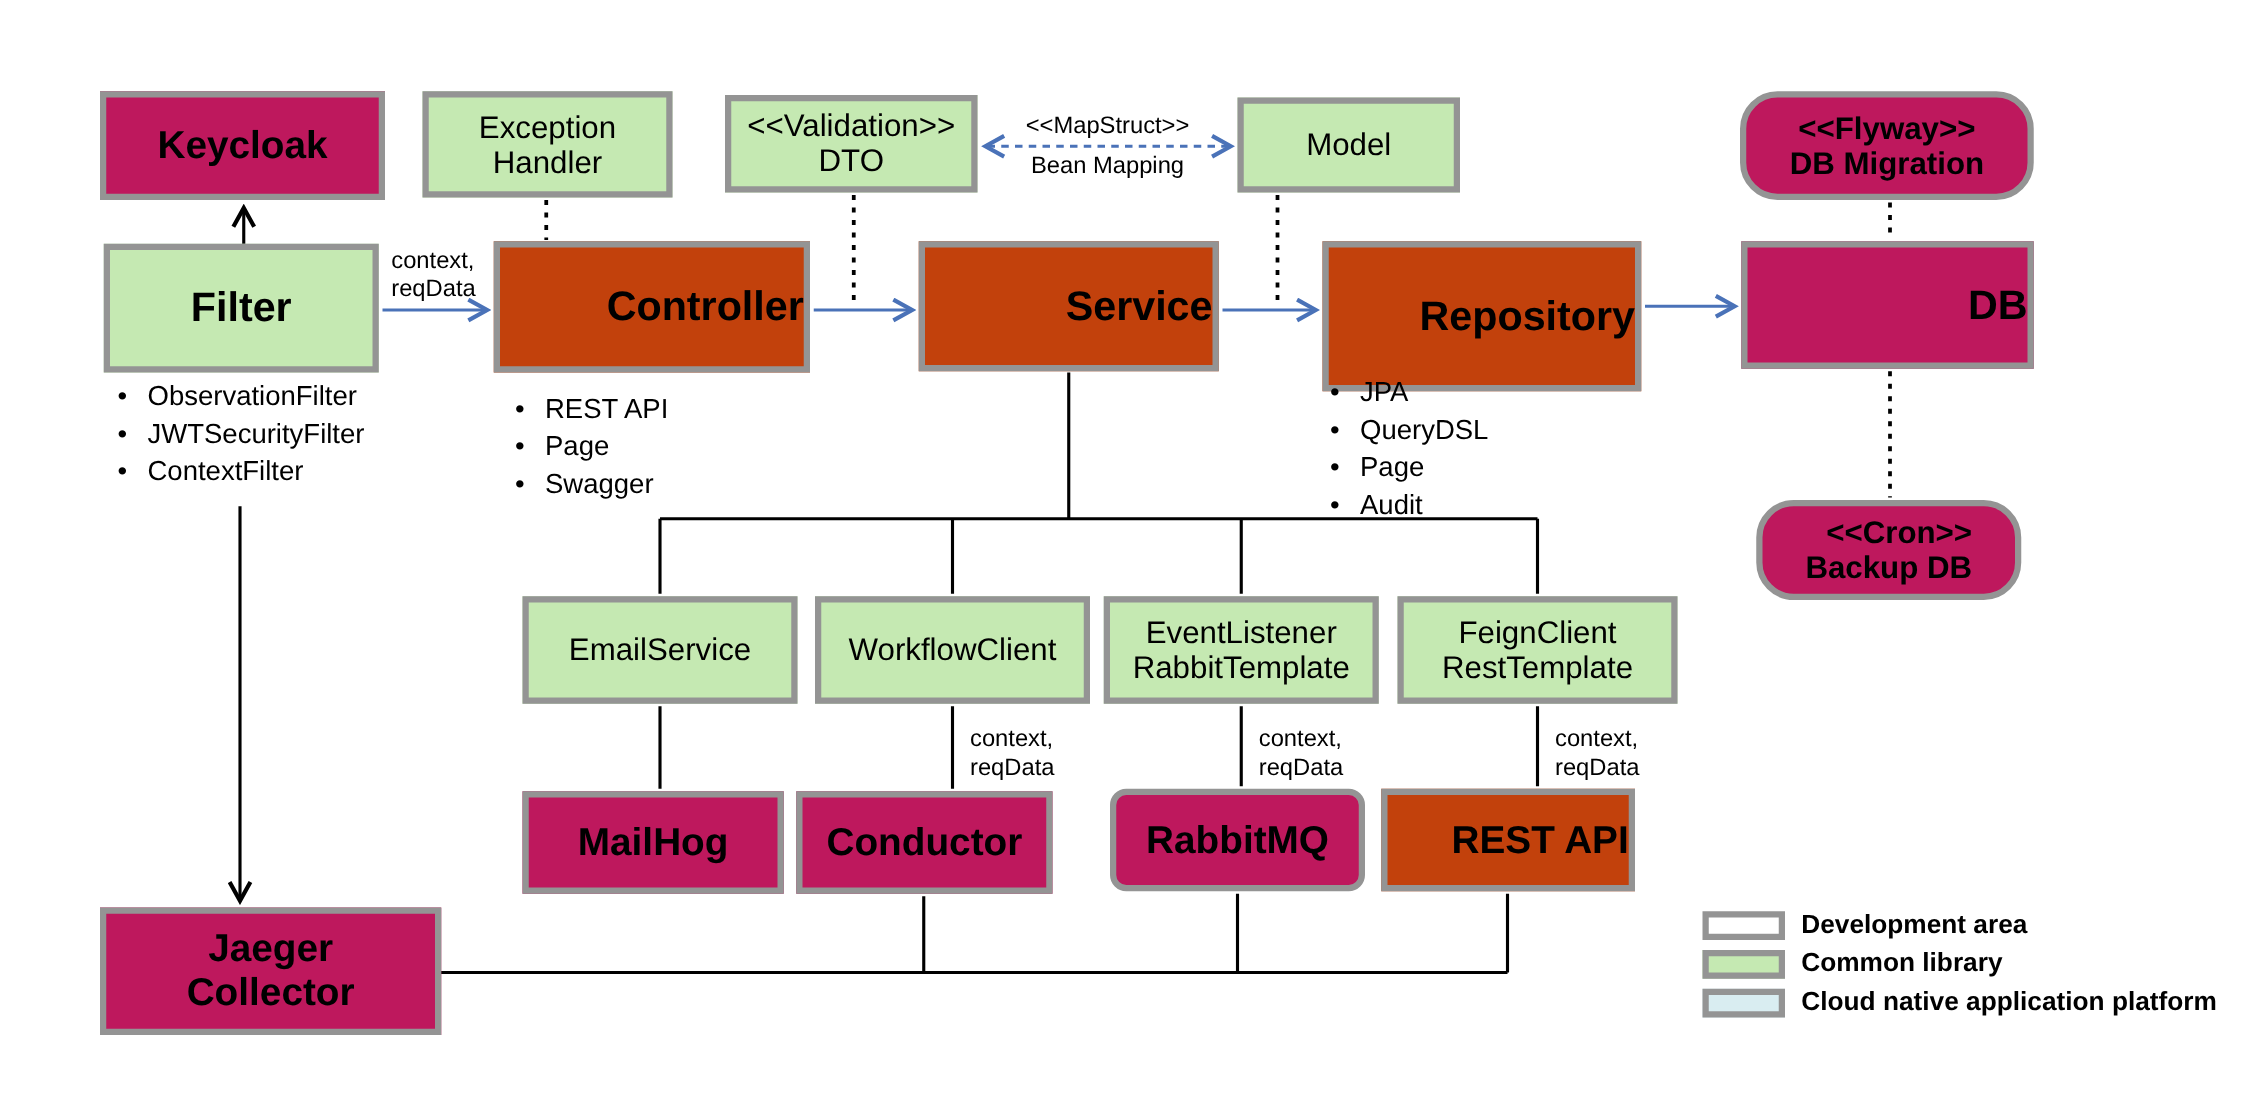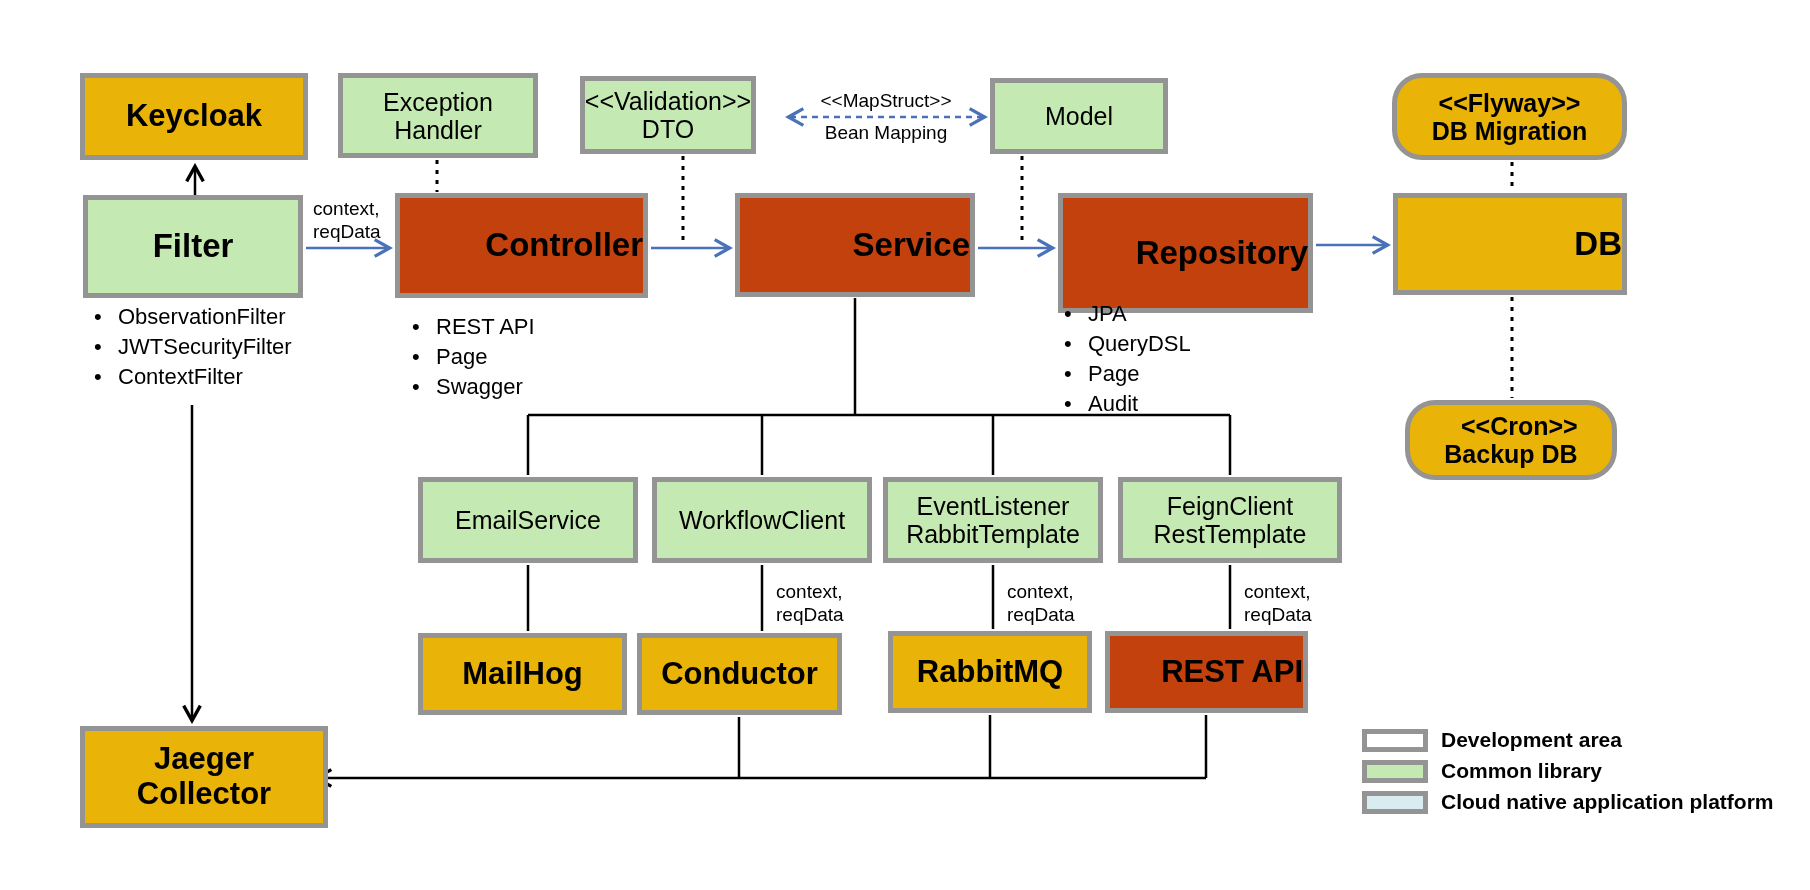"Keycloak" .fill-blue { background: #eab308 -> #be185d }
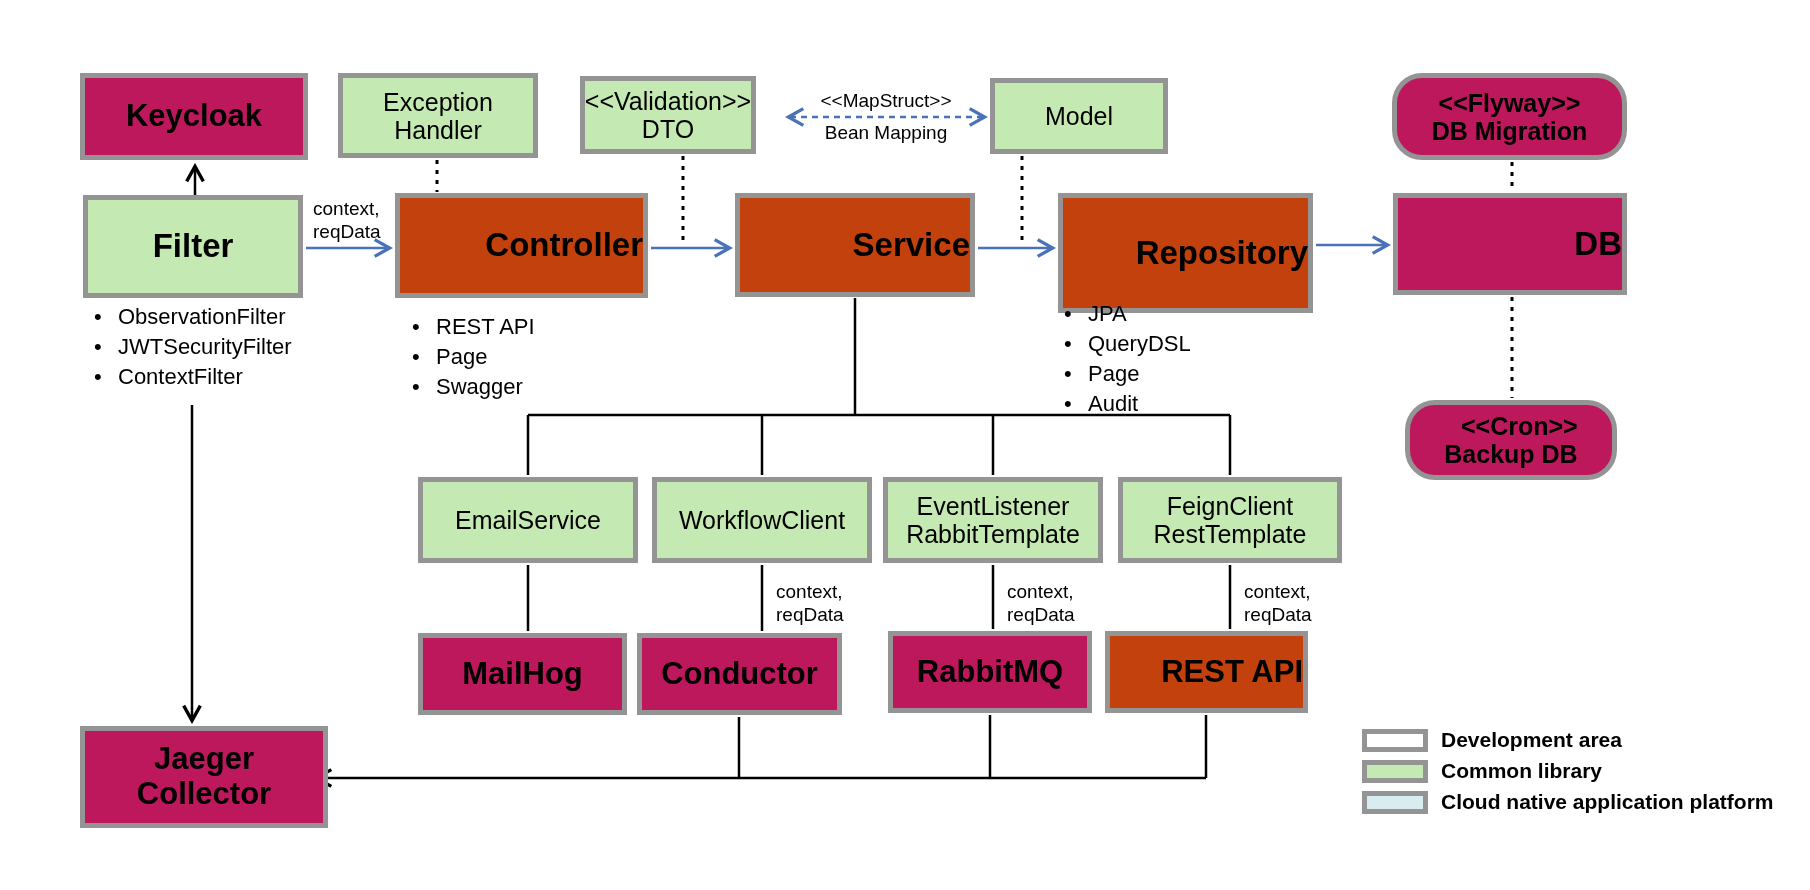"<<Validation>>" div.box { width: 176px -> 202px }
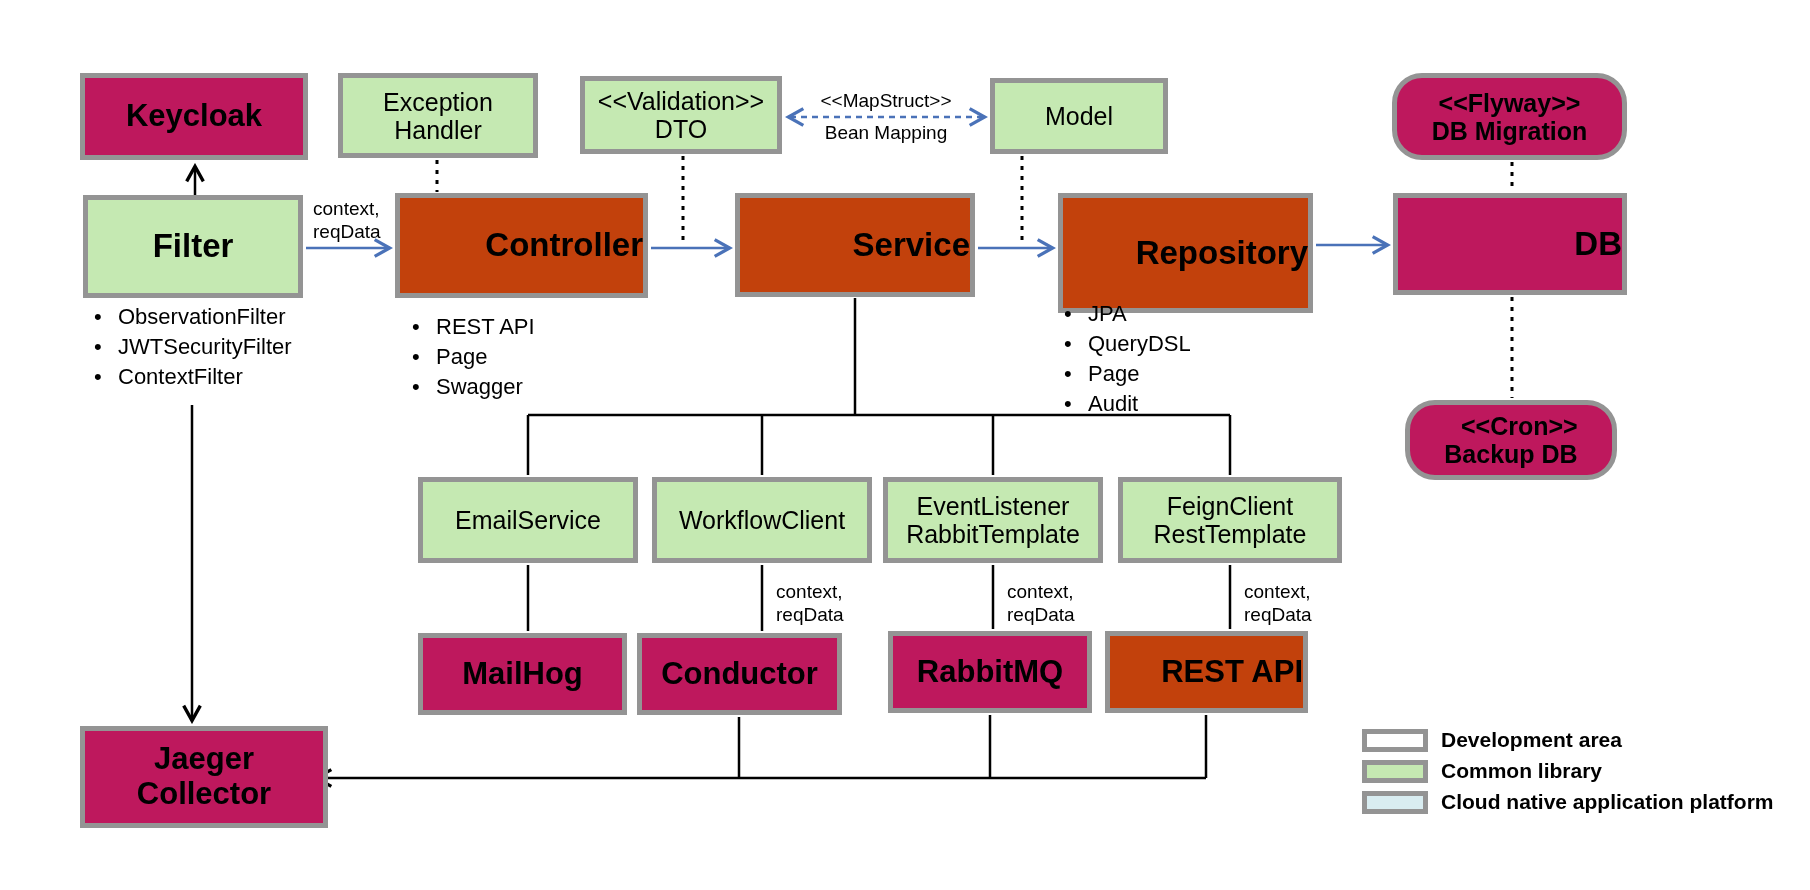"RabbitMQ" div.box { border-radius: none -> 13px }
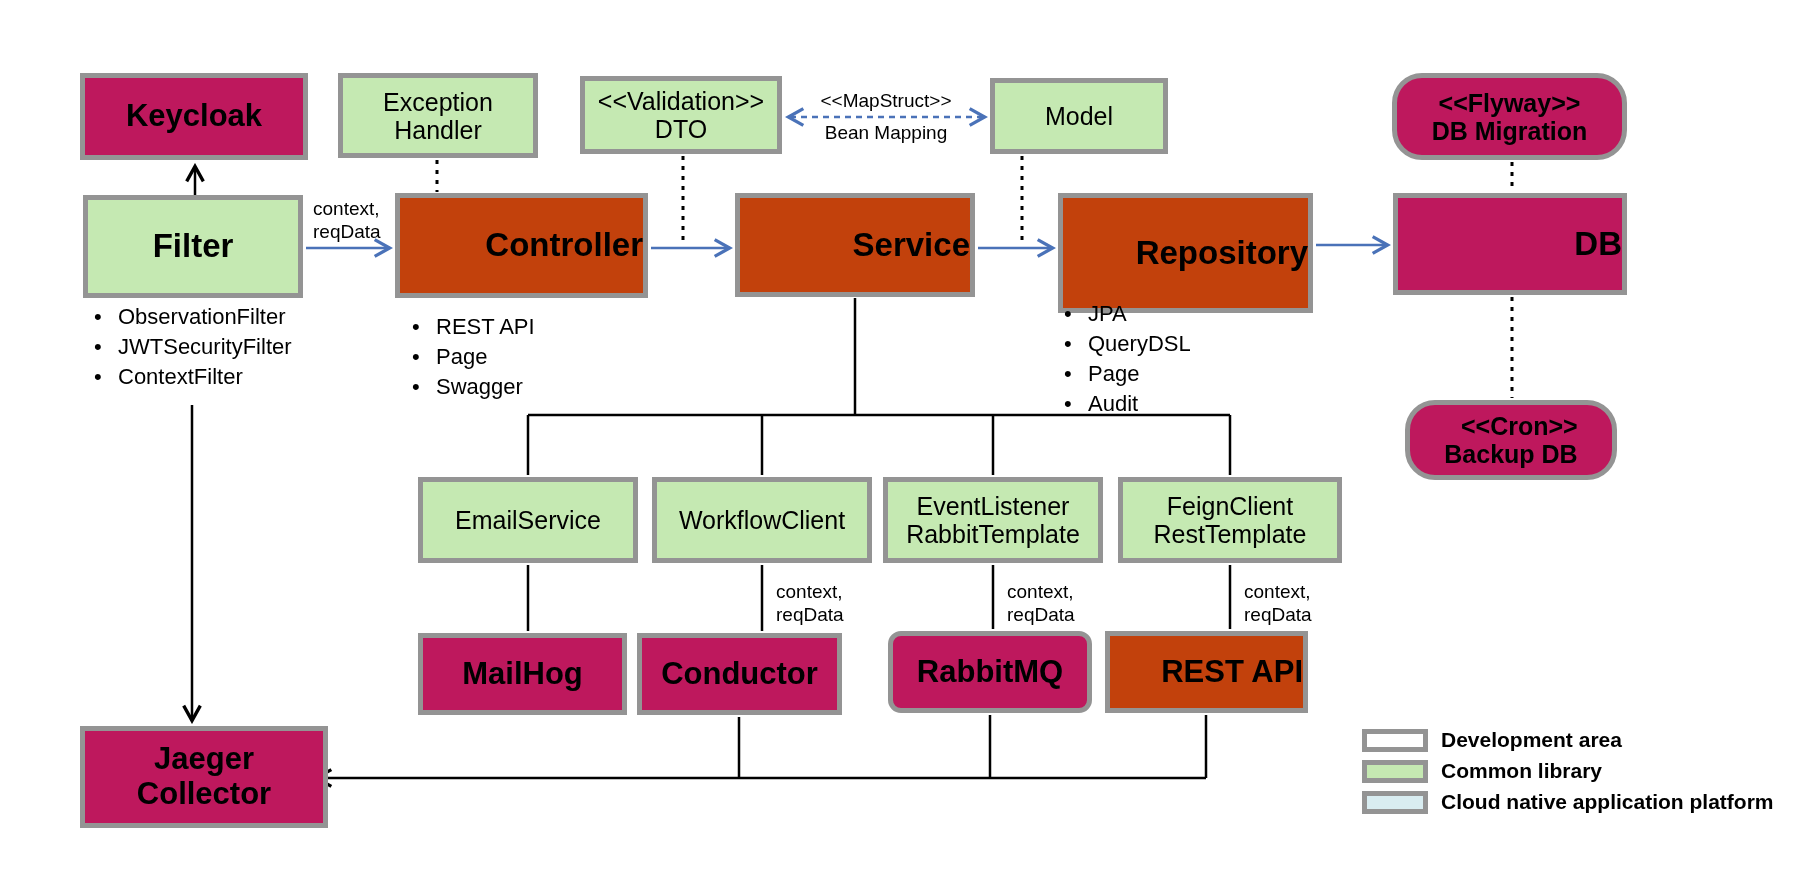"Jaeger" div.box { width: 248px -> 273px }
